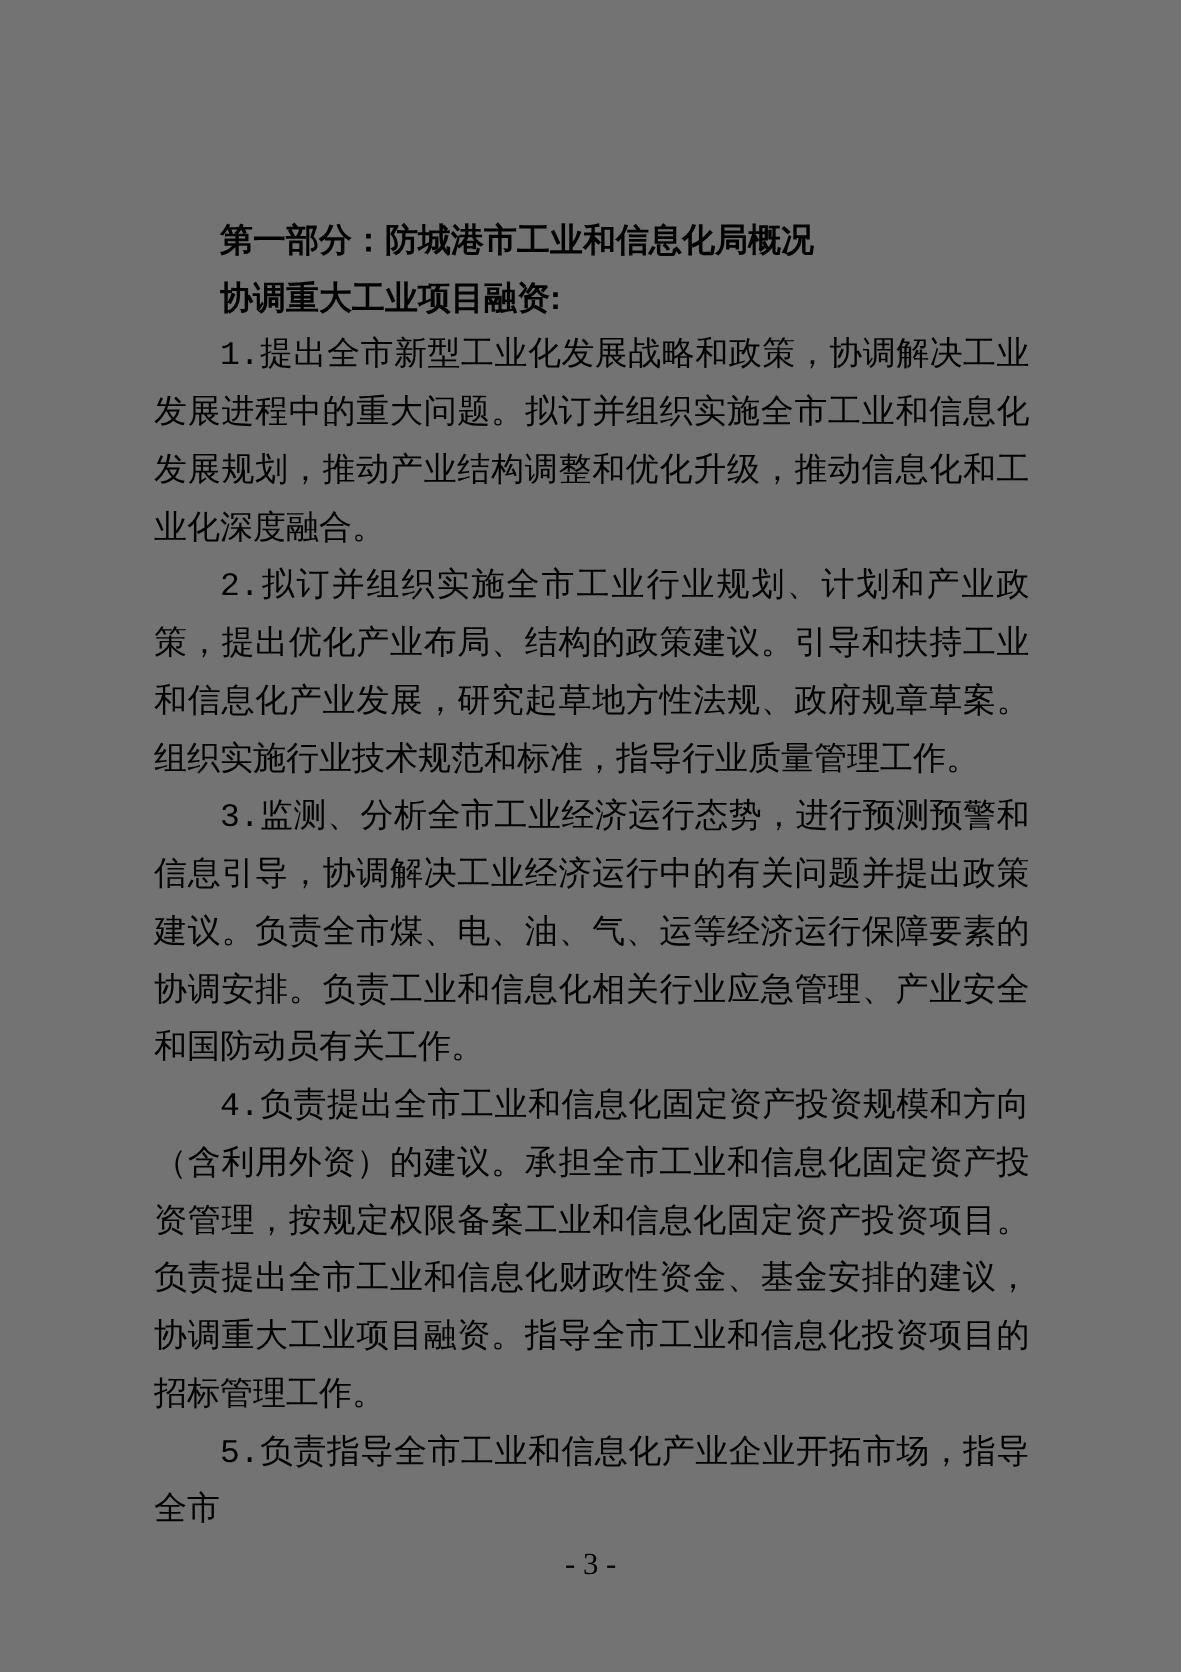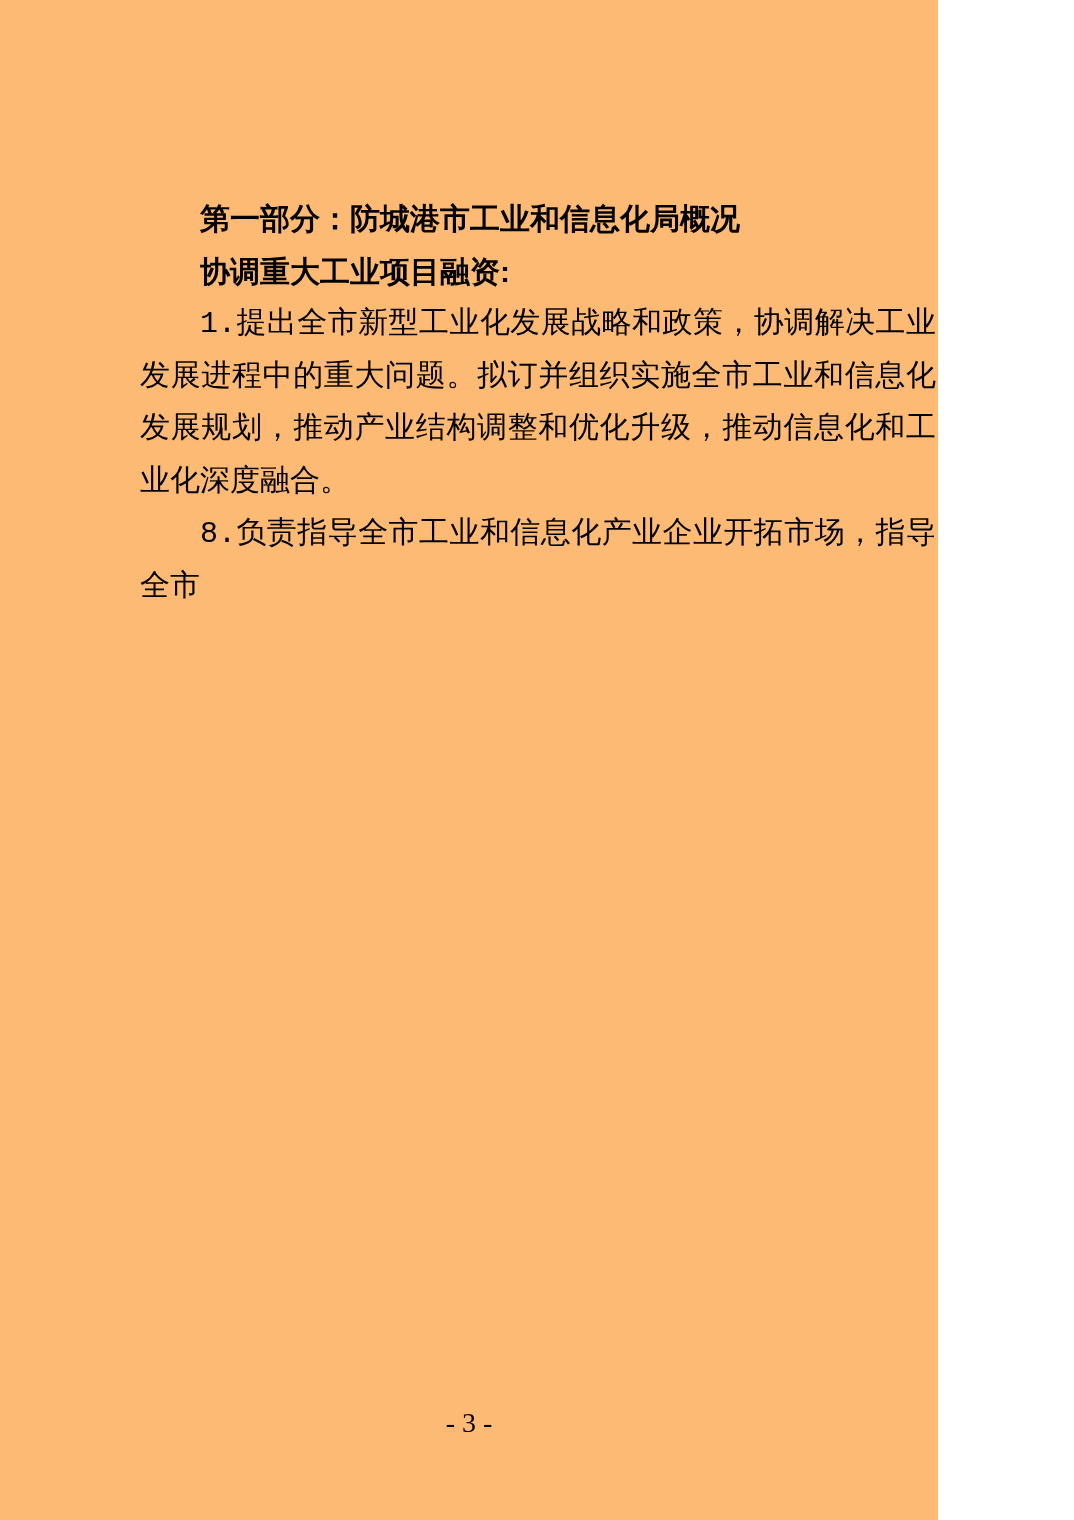"第一部分：防城港市工业和信息化局概况" .page { background: #fdba74 -> #737373; width: 938px -> 1074px }
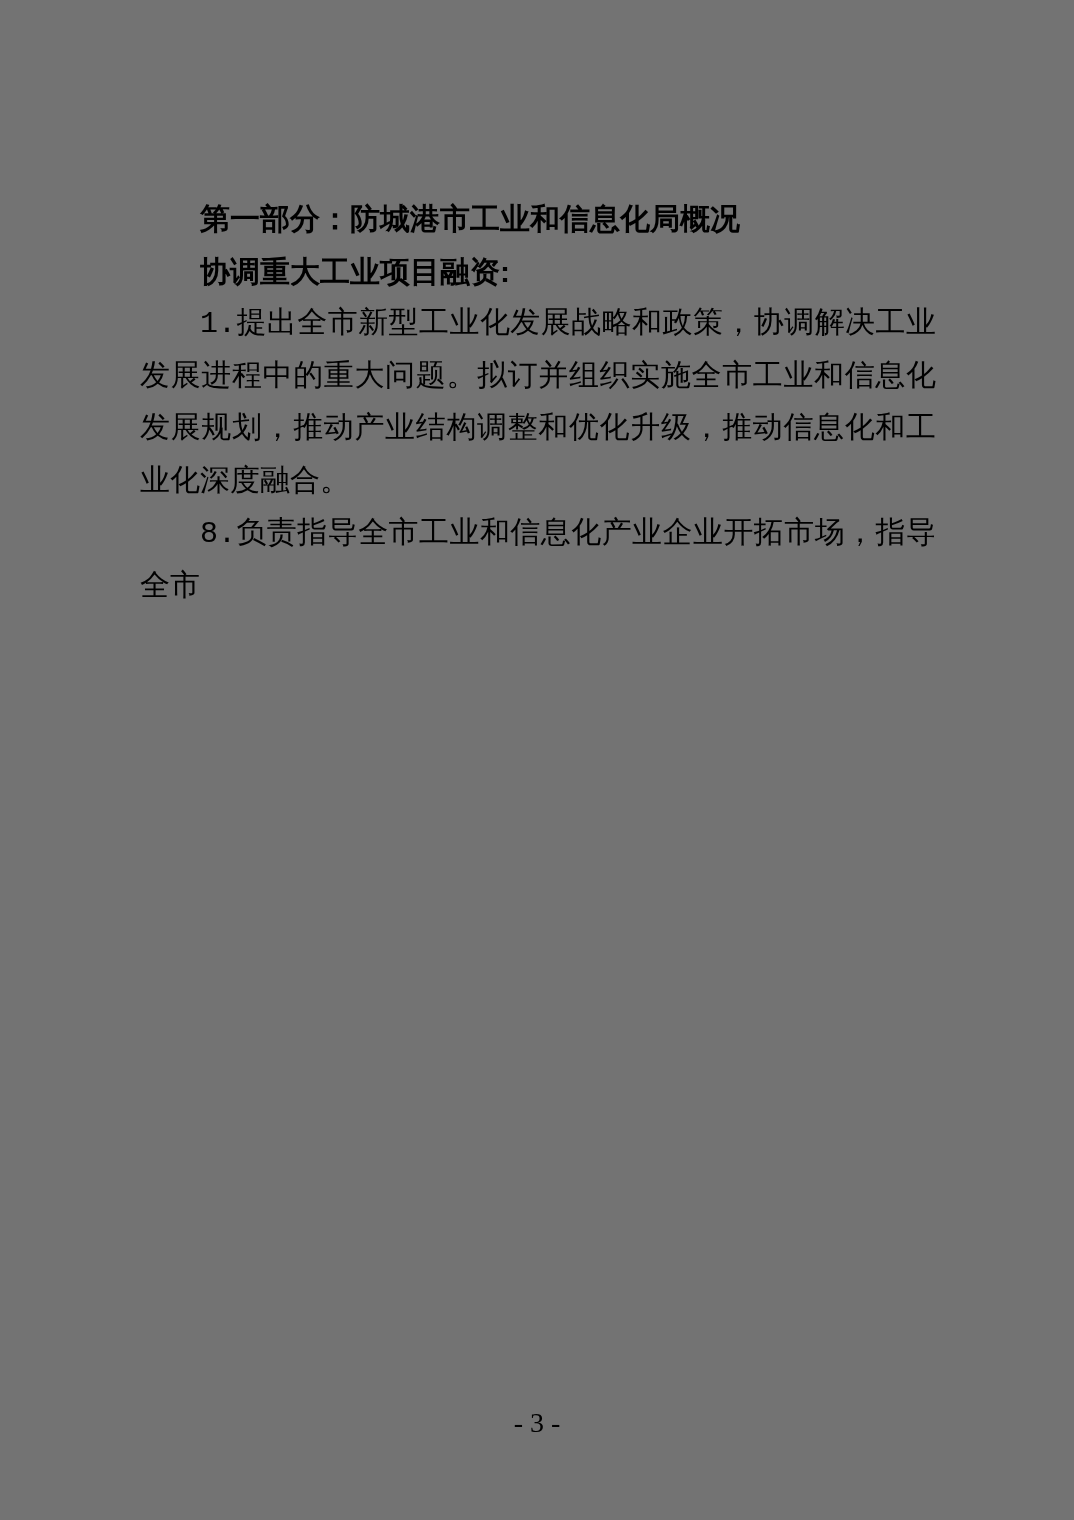"2.拟订并组织实施全市工业行业规划、计划和产业政策，提出优化产业布局、结构的政策" p.body-para { html: none -> <p>2.拟订并组织实施全市工业行业规划、计划和产业政策，提出优化产业布局、结构的政策建议。引导和扶持工业和信息化产业发展，研究起草地方性法规、政府规章草案。组织实施行业技术规范和标准，指导行业质量管理工作。</p> }
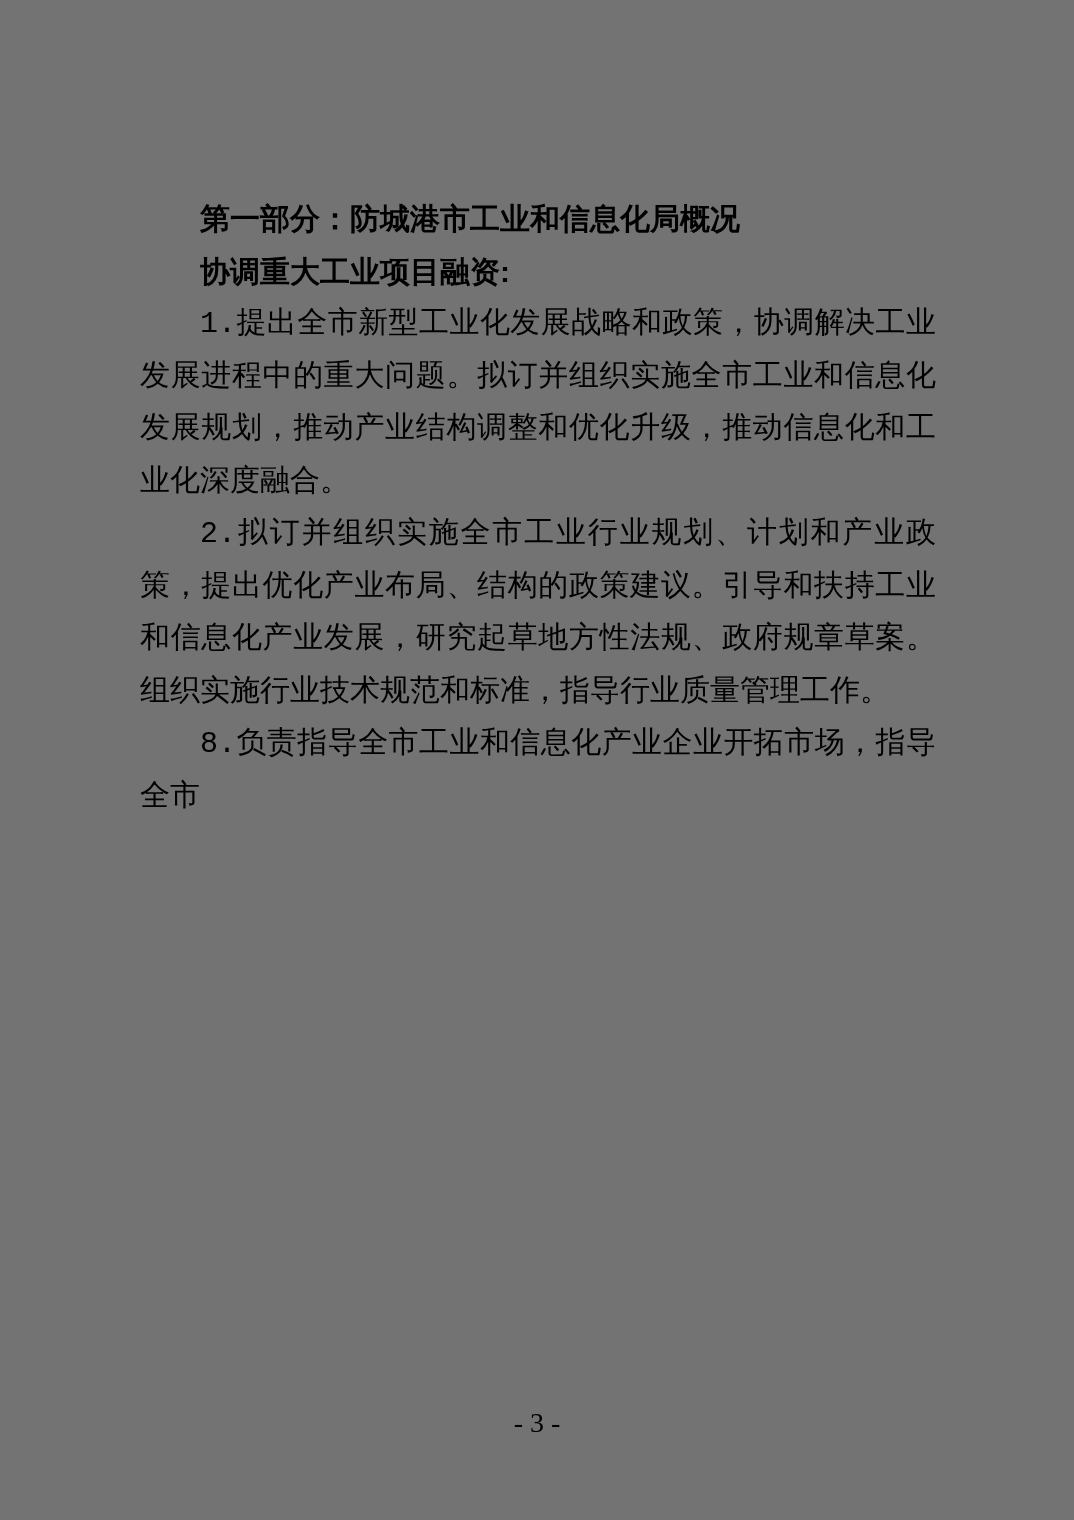"3.监测、分析全市工业经济运行态势，进行预测预警和信息引导，协调解决工业经济运行" p.body-para { html: none -> <p>3.监测、分析全市工业经济运行态势，进行预测预警和信息引导，协调解决工业经济运行中的有关问题并提出政策建议。负责全市煤、电、油、气、运等经济运行保障要素的协调安排。负责工业和信息化相关行业应急管理、产业安全和国防动员有关工作。</p> }
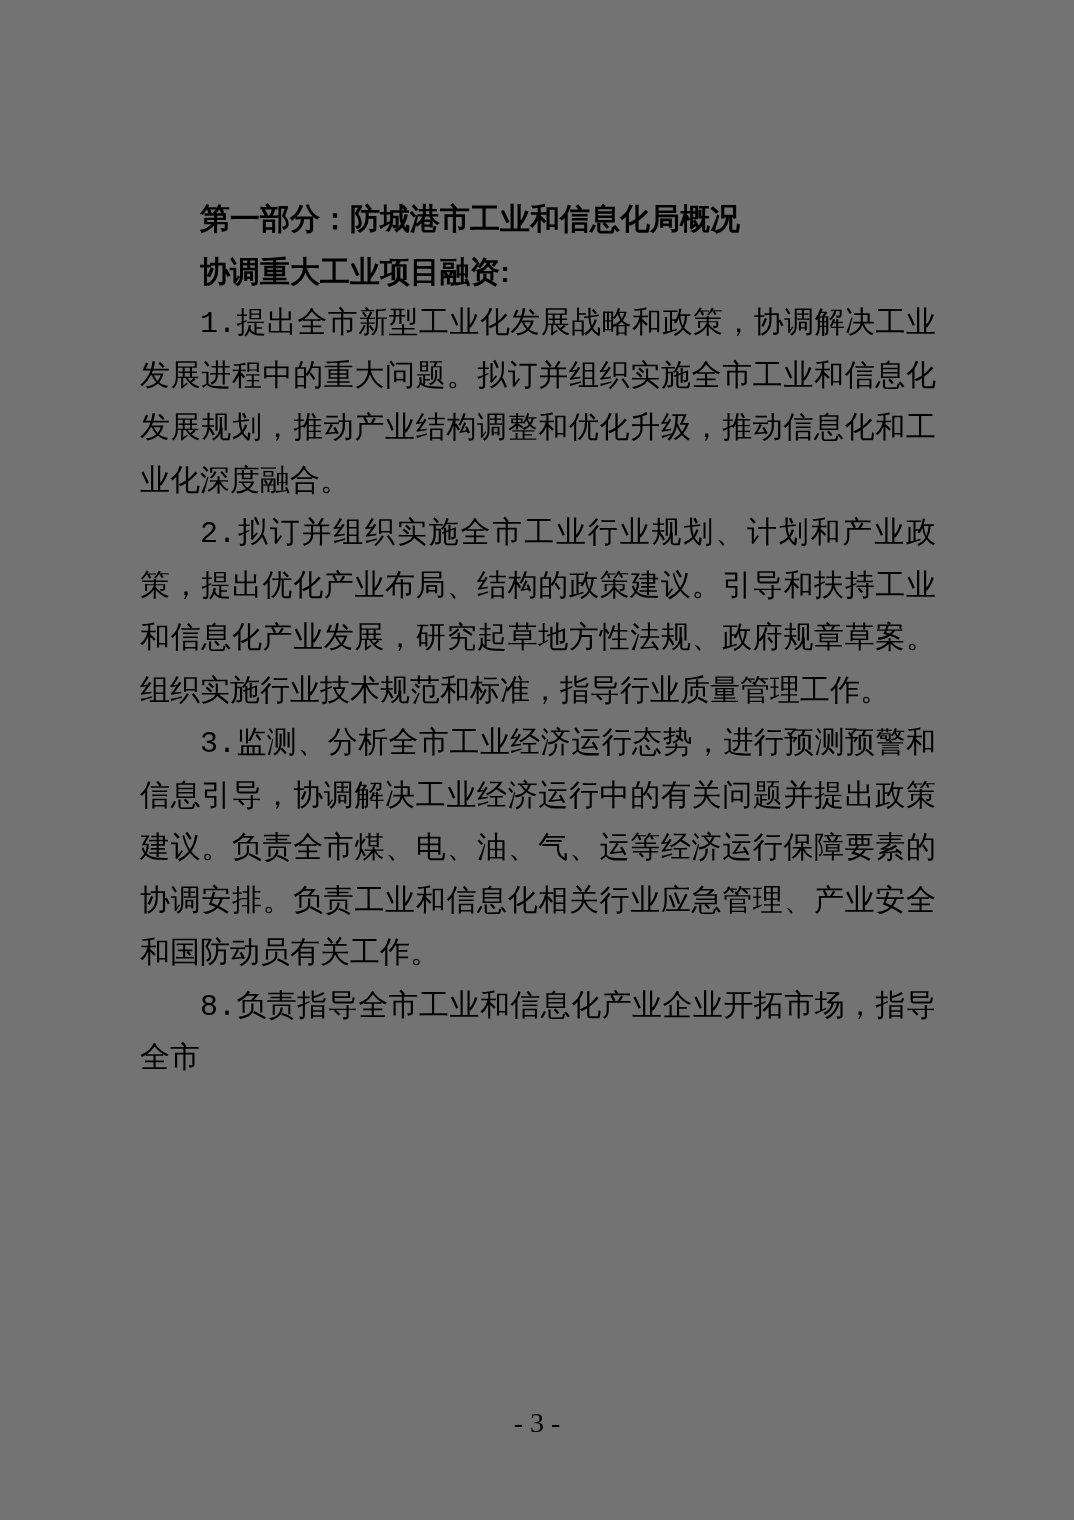"4.负责提出全市工业和信息化固定资产投资规模和方向（含利用外资）的建议。承担全市" p.body-para { html: none -> <p>4.负责提出全市工业和信息化固定资产投资规模和方向（含利用外资）的建议。承担全市工业和信息化固定资产投资管理，按规定权限备案工业和信息化固定资产投资项目。负责提出全市工业和信息化财政性资金、基金安排的建议，协调重大工业项目融资。指导全市工业和信息化投资项目的招标管理工作。</p> }
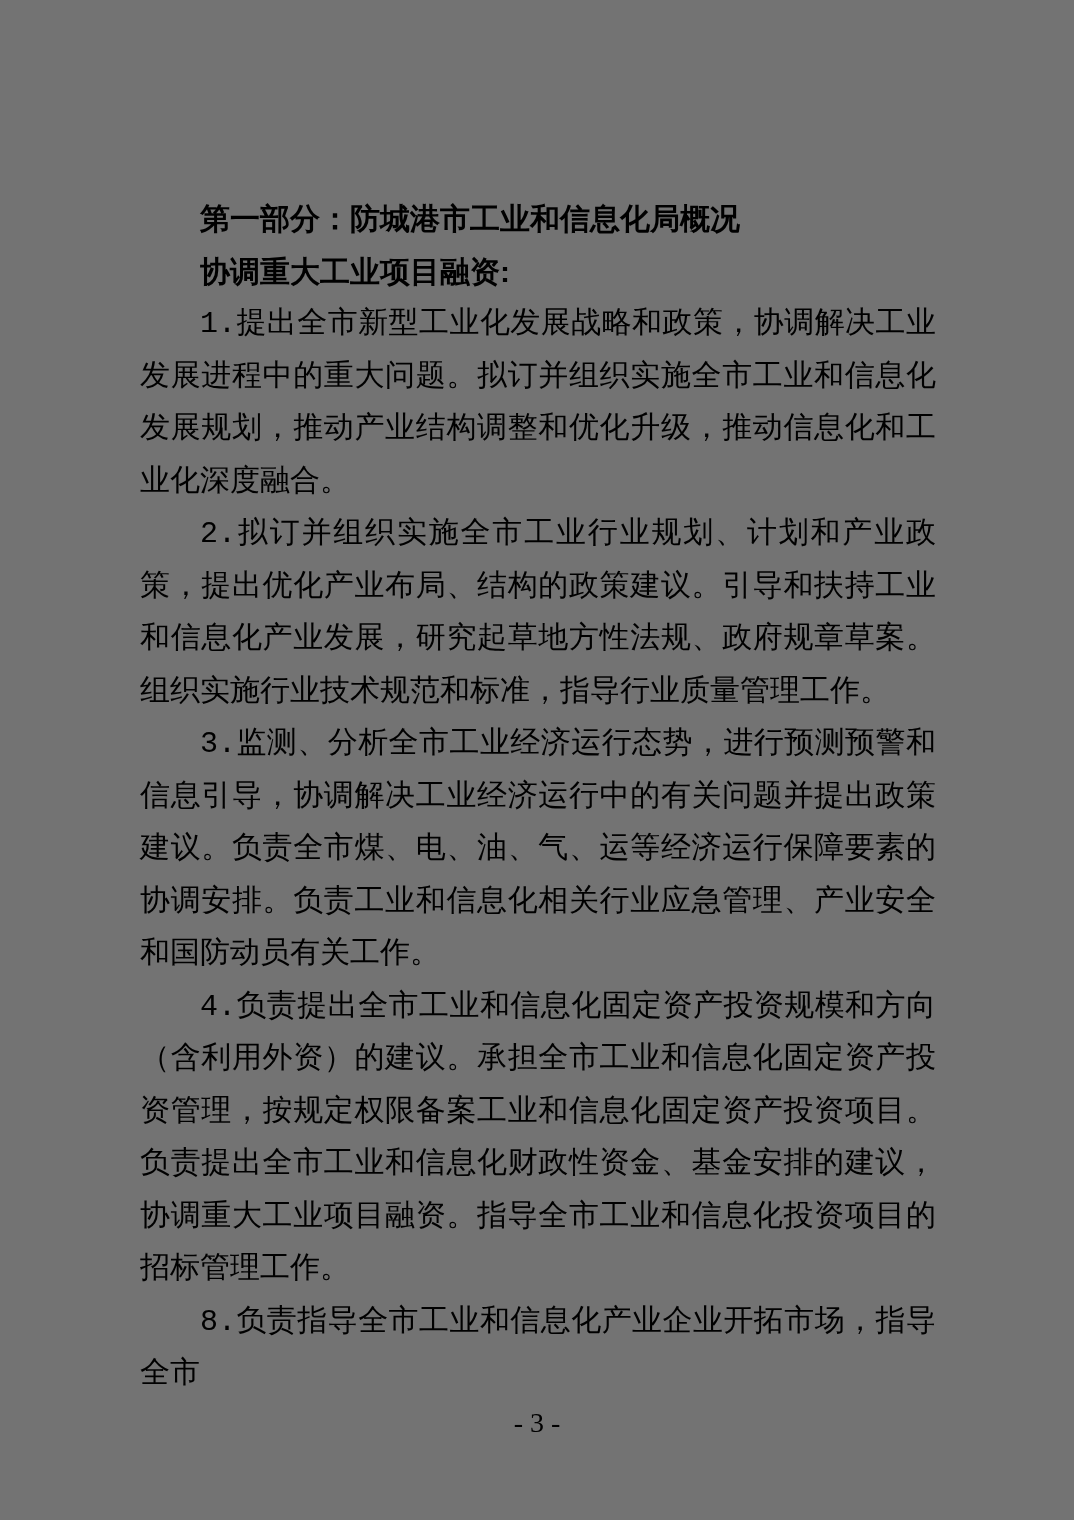"8.负责指导全市工业和信息化产业企业开拓市场，指导全市" p.body-para { text: 8 -> 5 }
